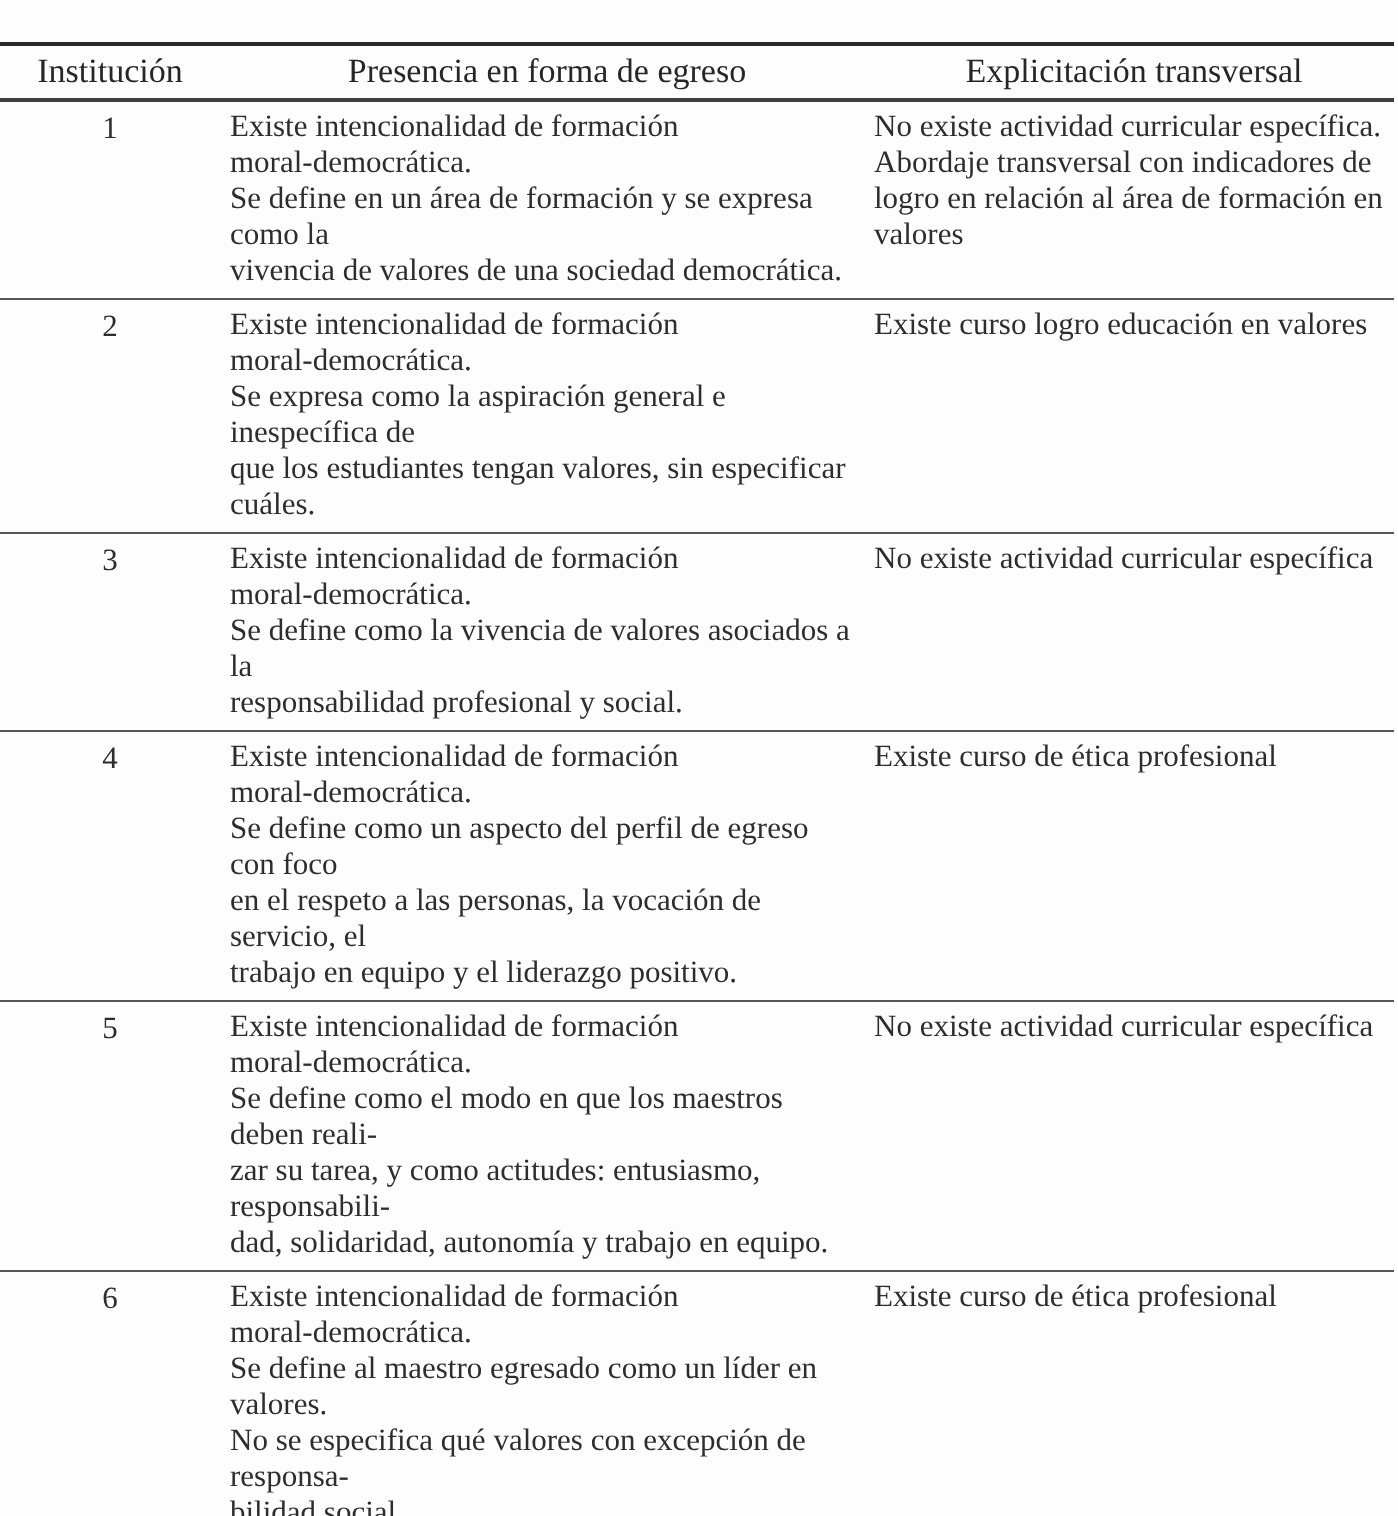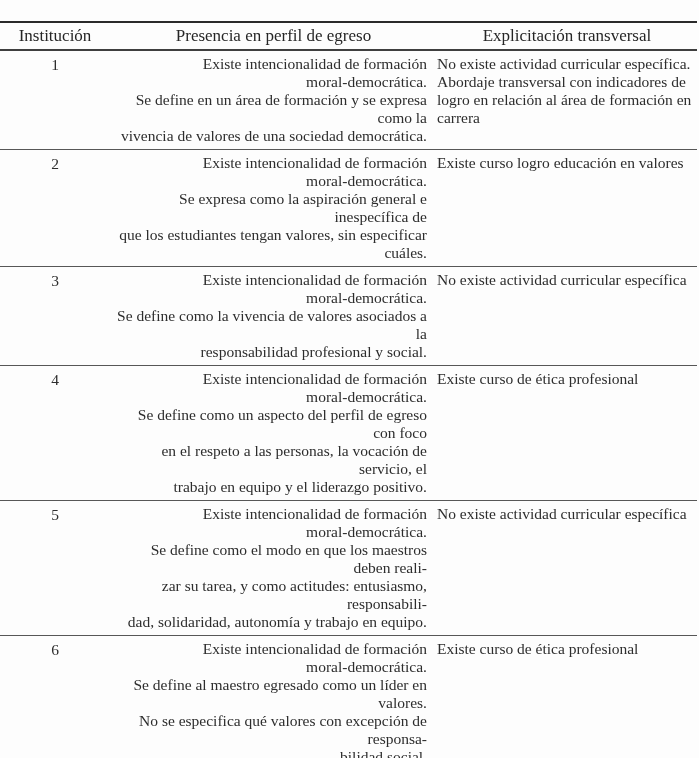"Presencia en perfil de egreso" th { text: perfil -> forma }
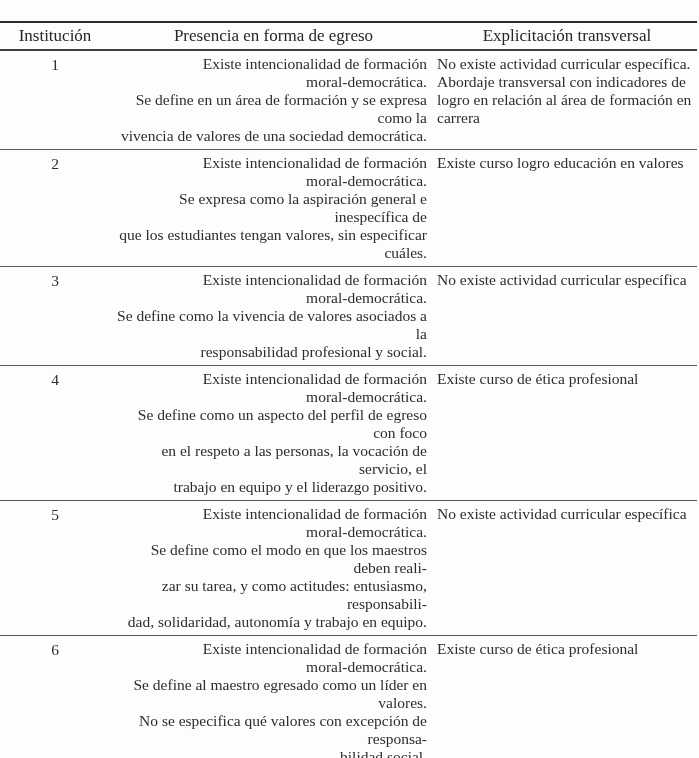"Existe intencionalidad de formación" td.c2 { text-align: right -> none }
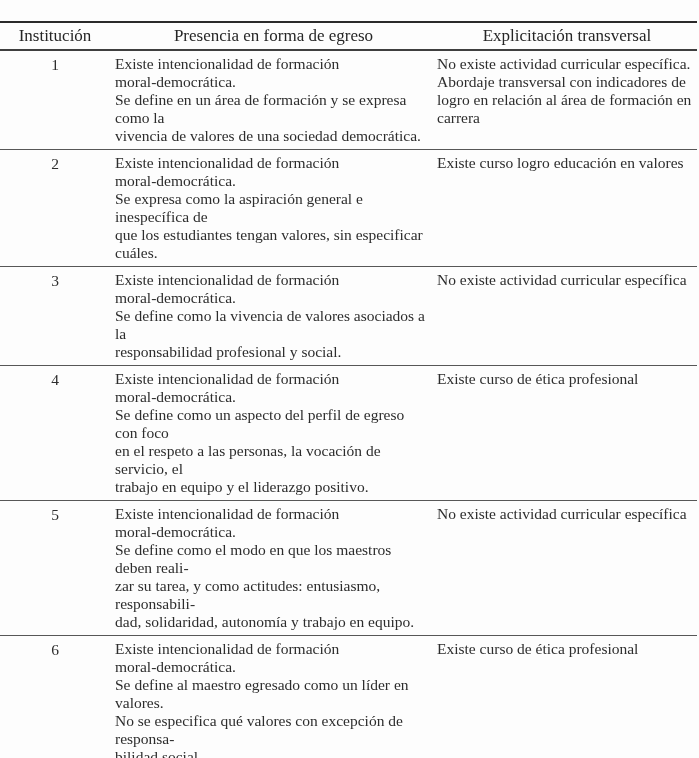"No existe actividad curricular específica." td.c3 { text: carrera -> valores }
